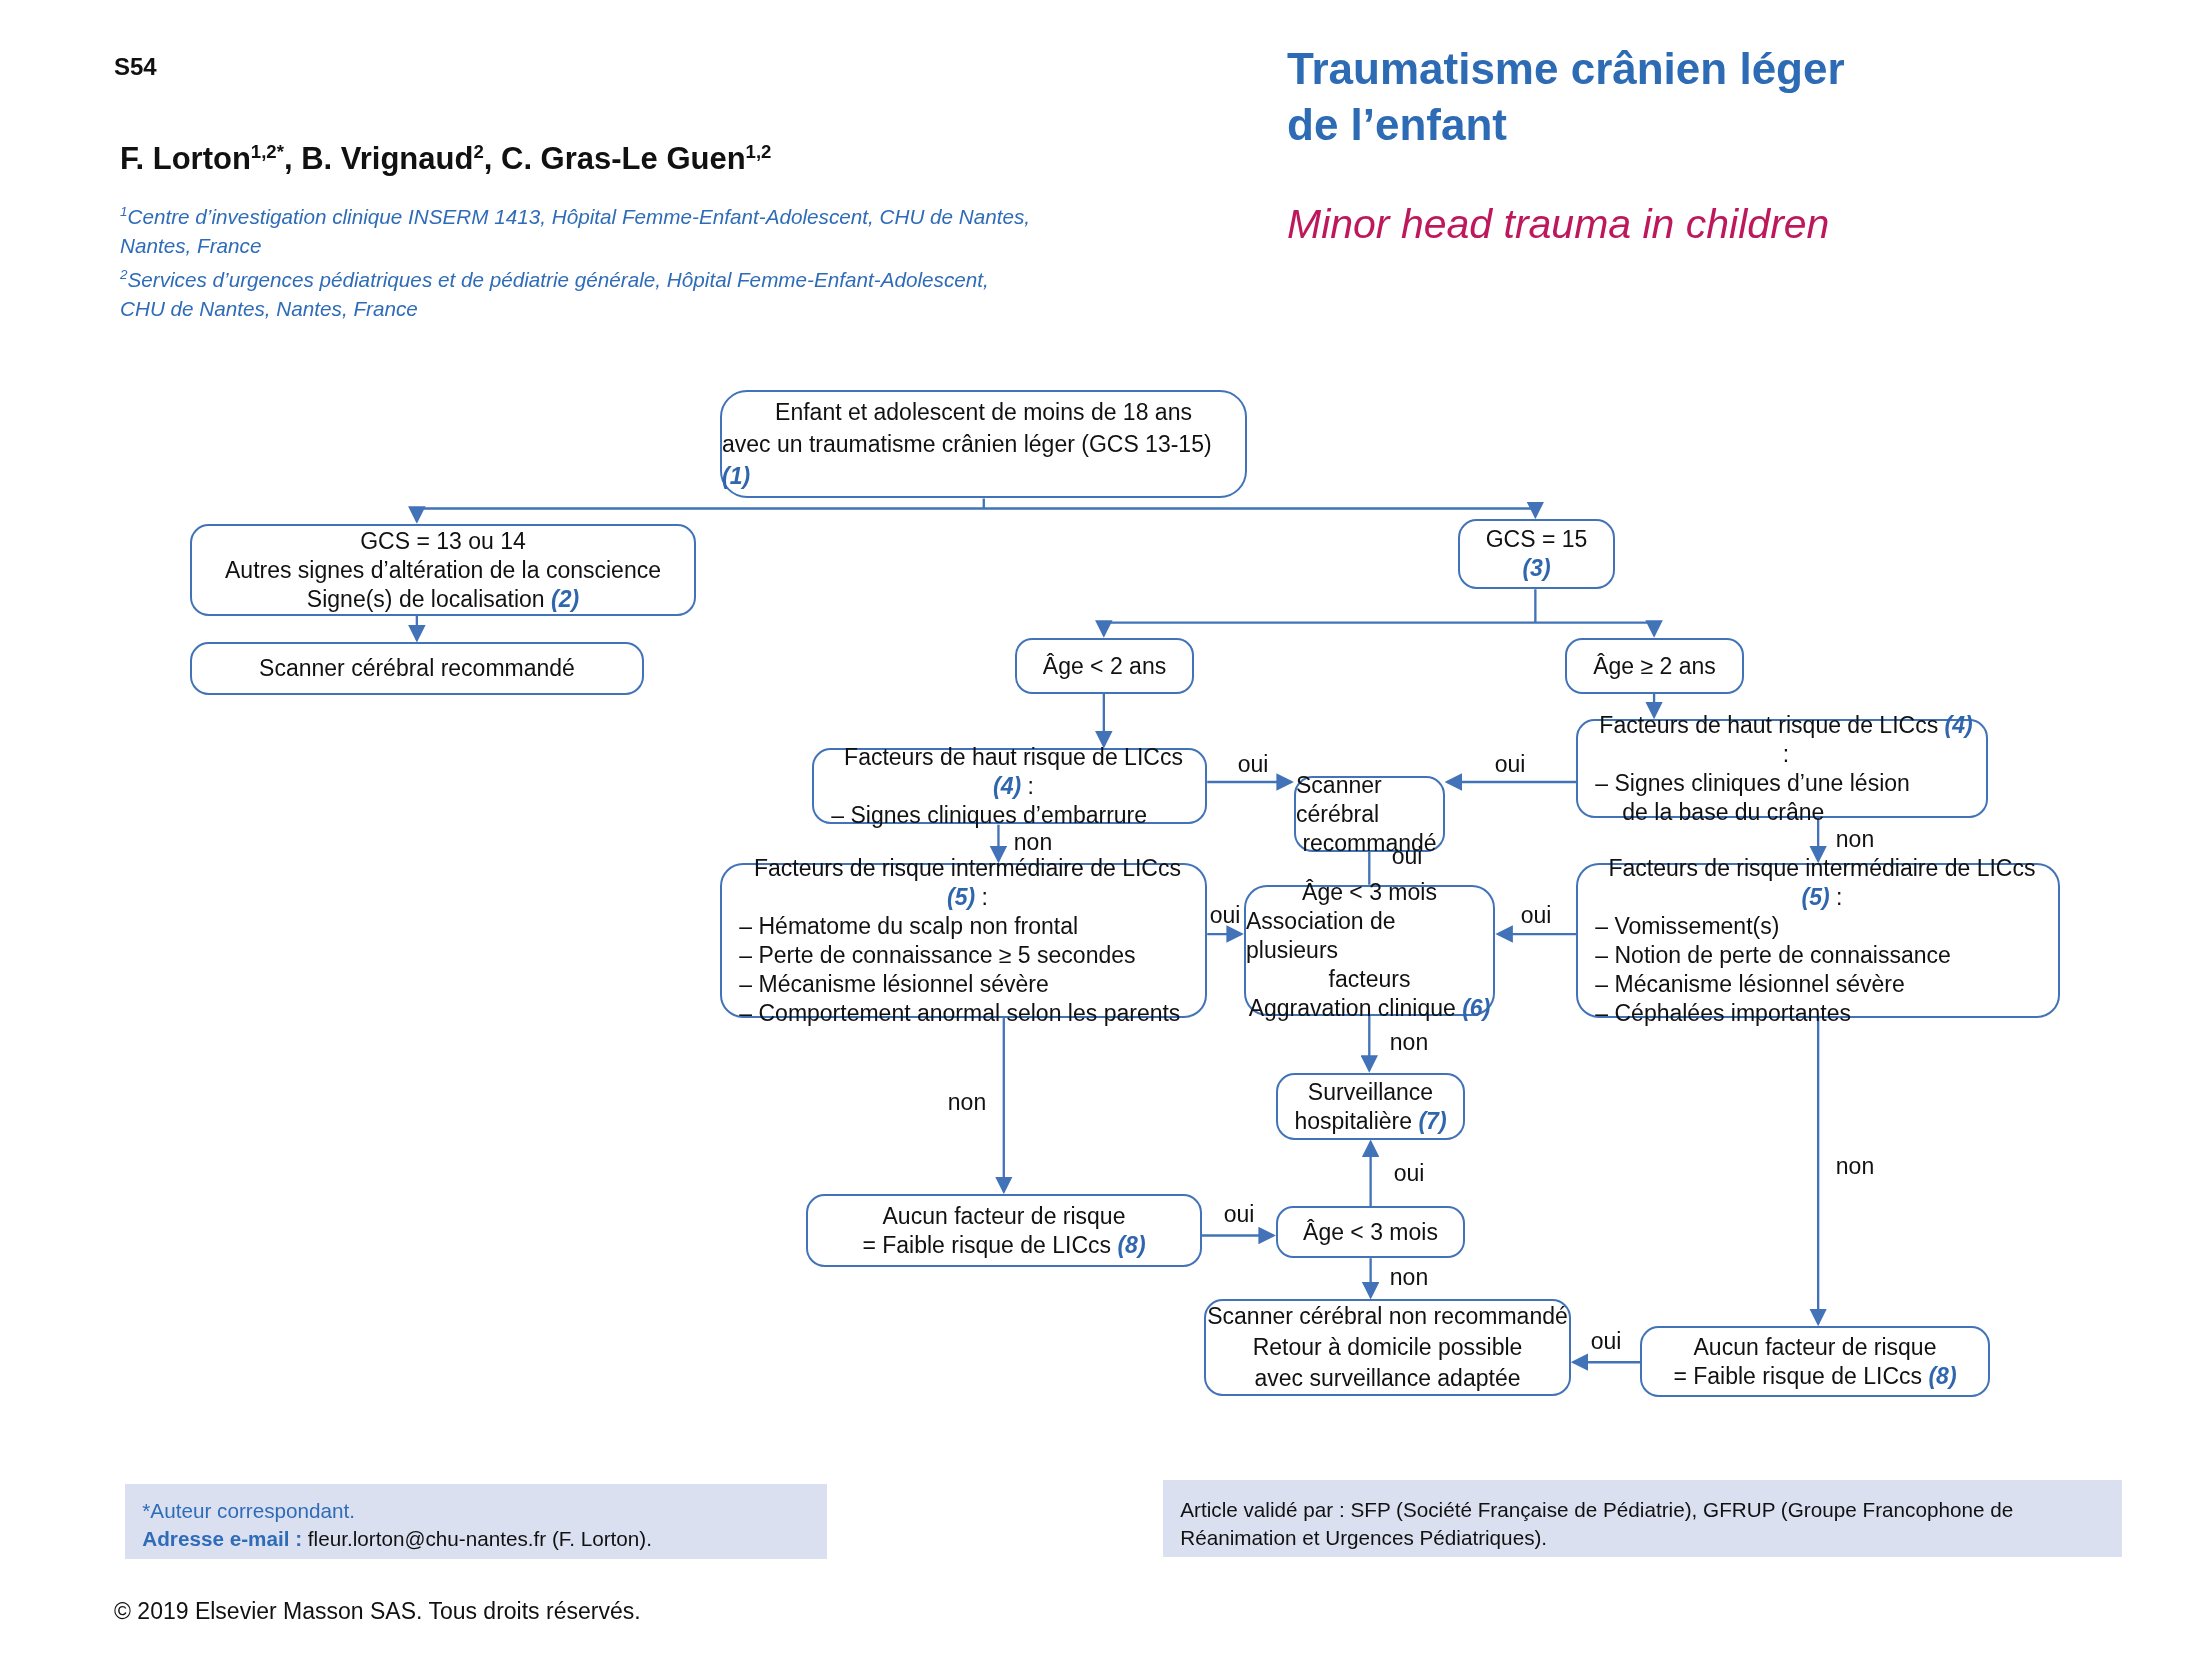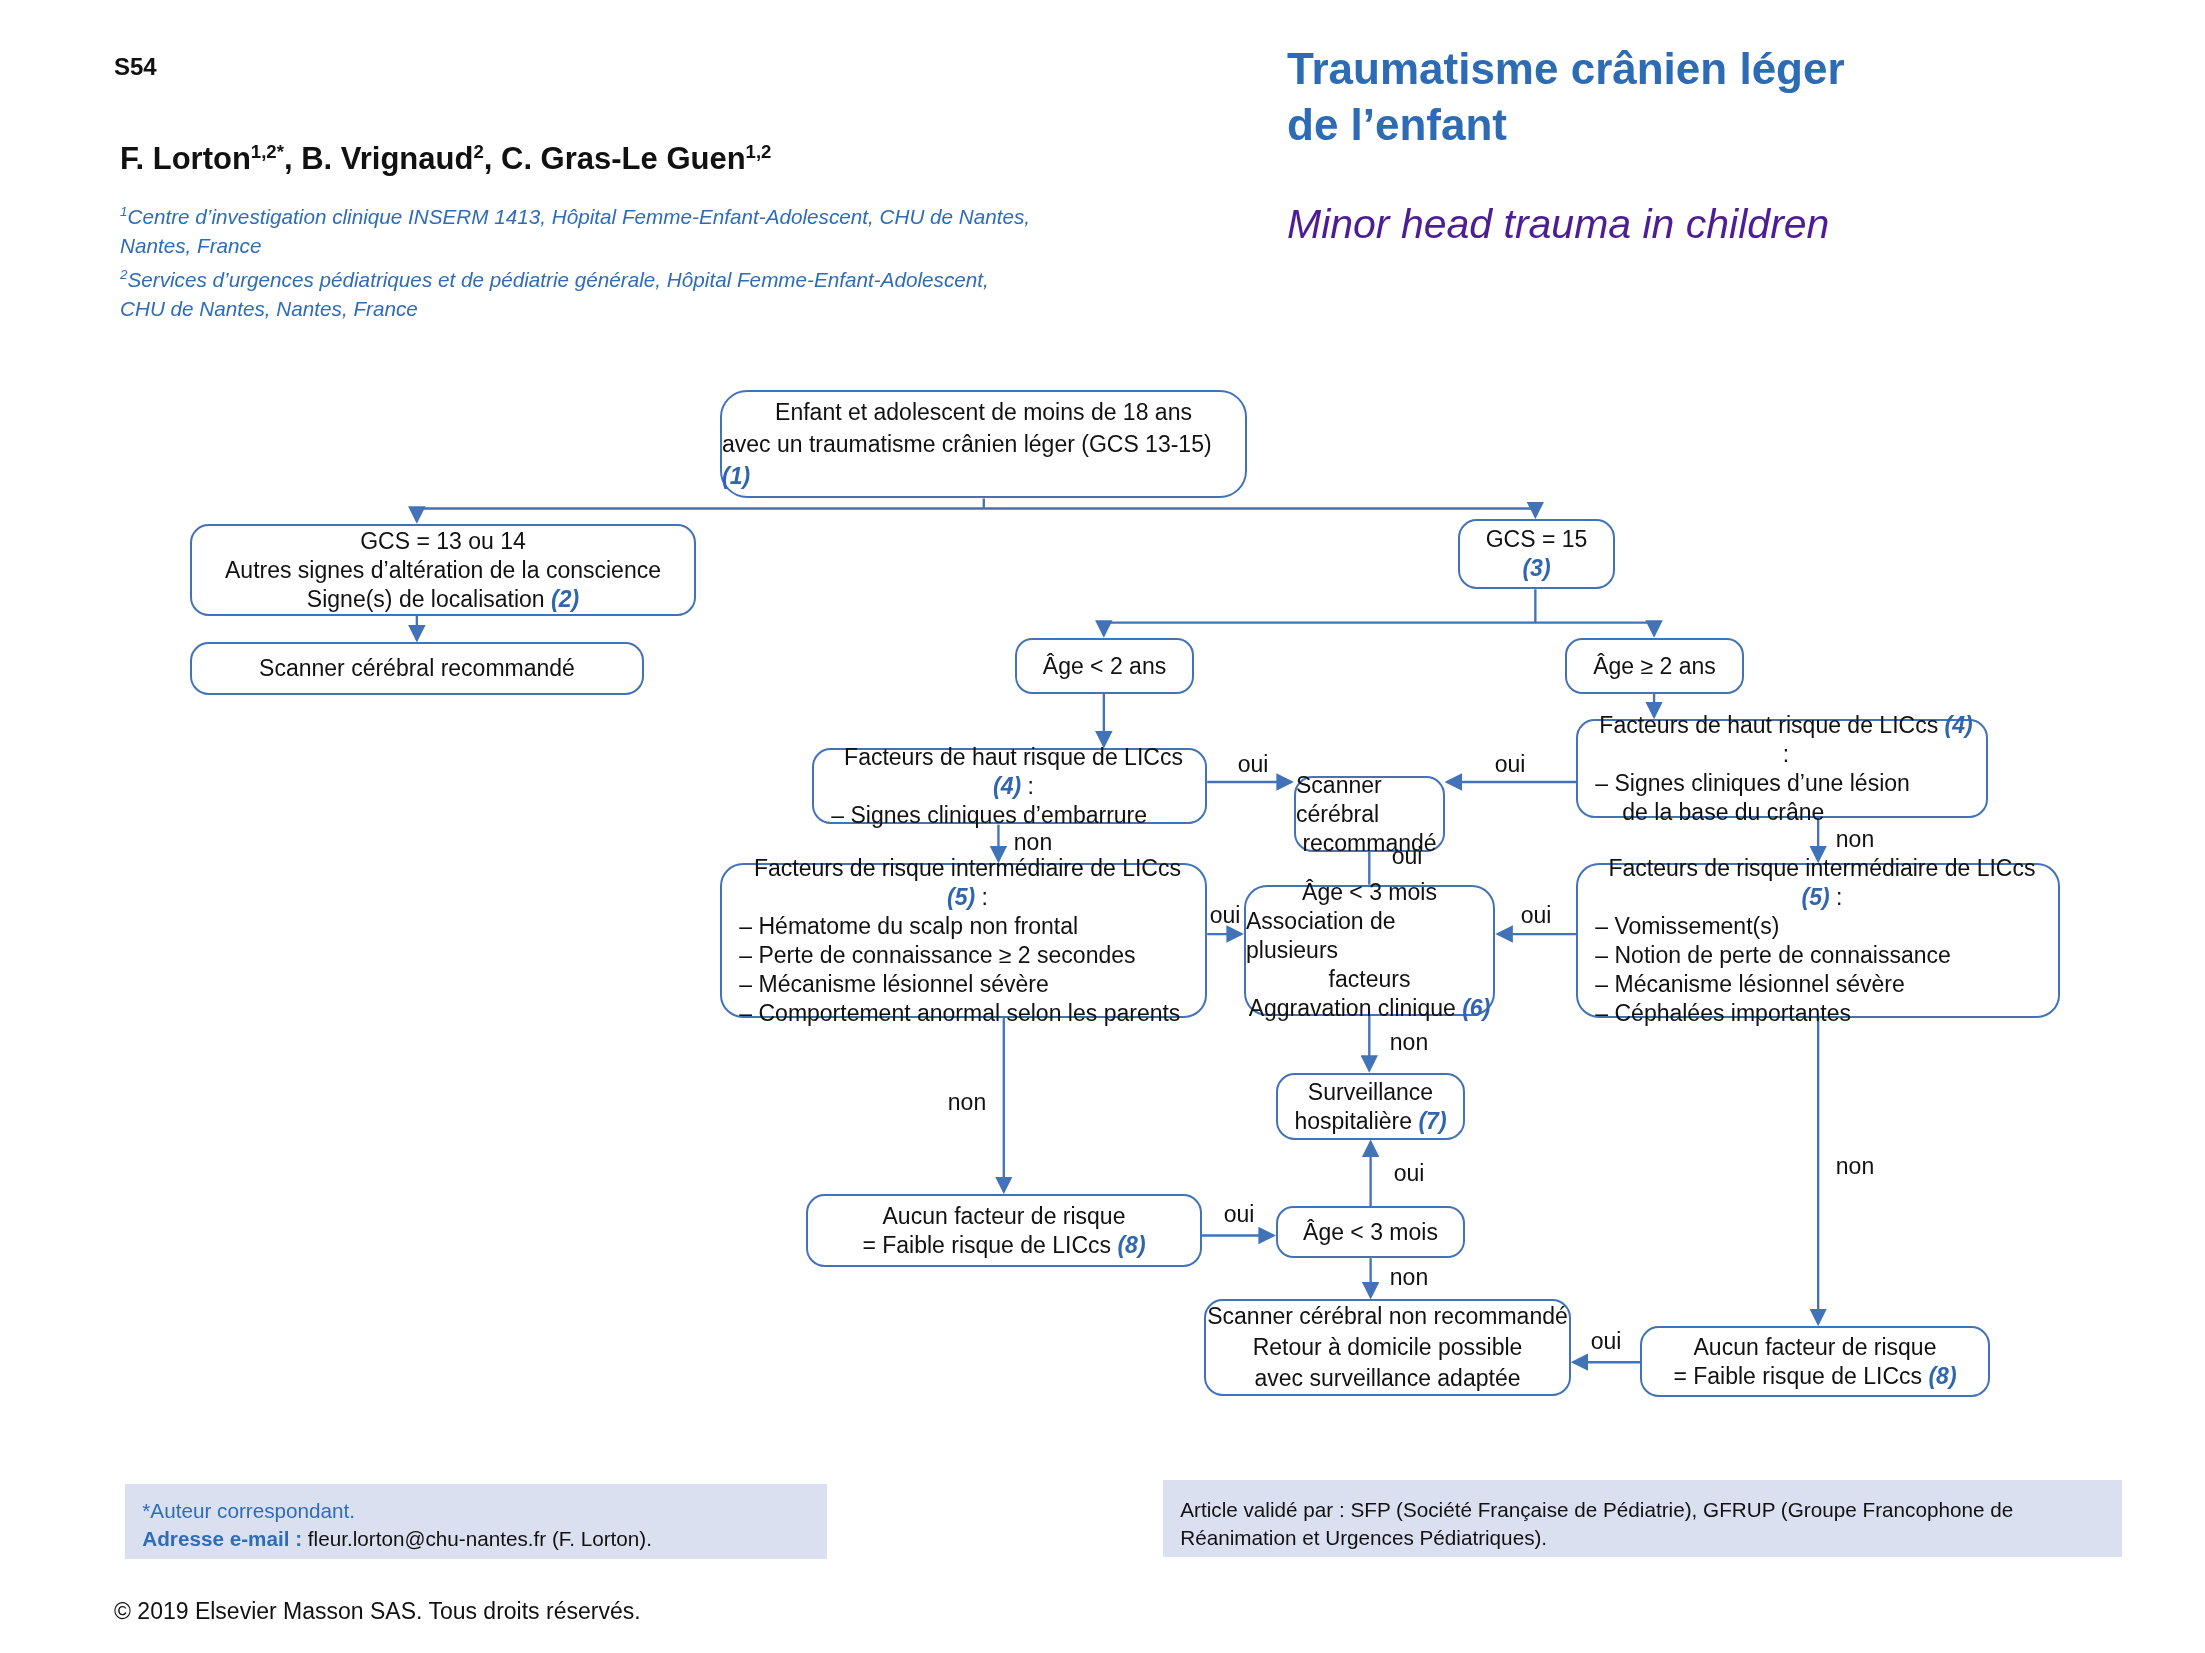"Minor head trauma in children" .title-en { color: #4c1d95 -> #be185d }
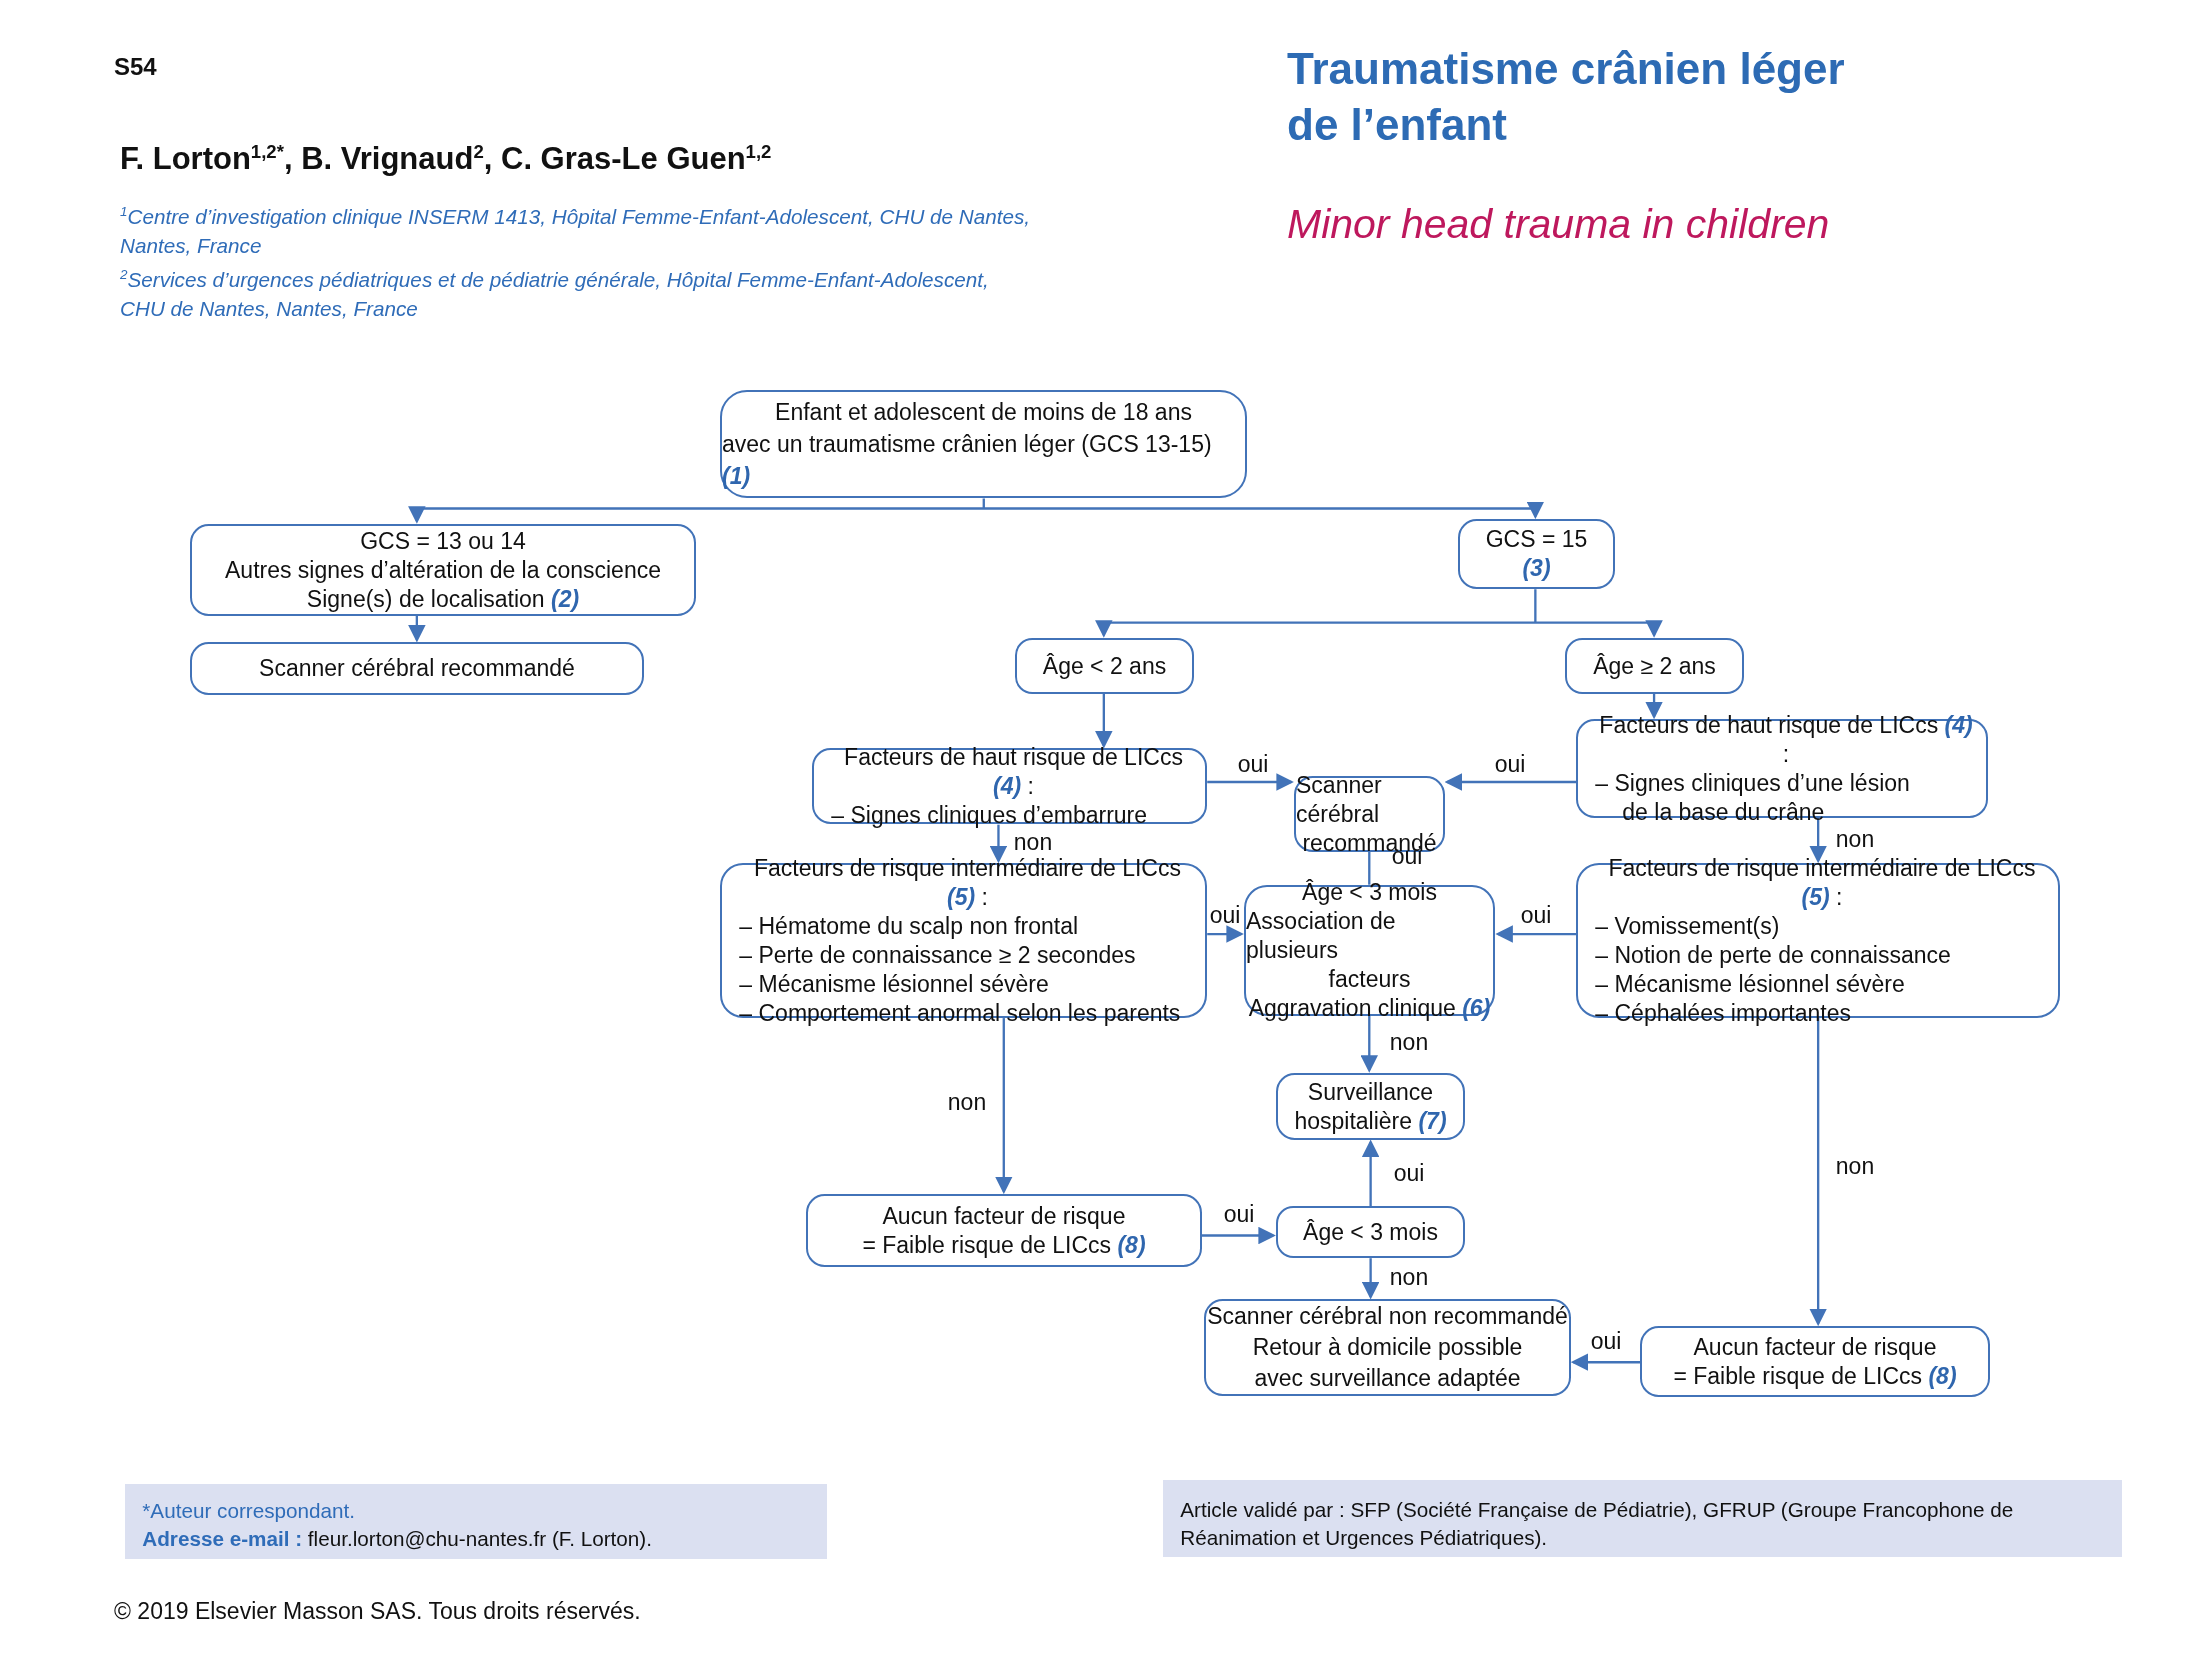"– Perte de connaissance ≥" div { text: 2 -> 5 }
